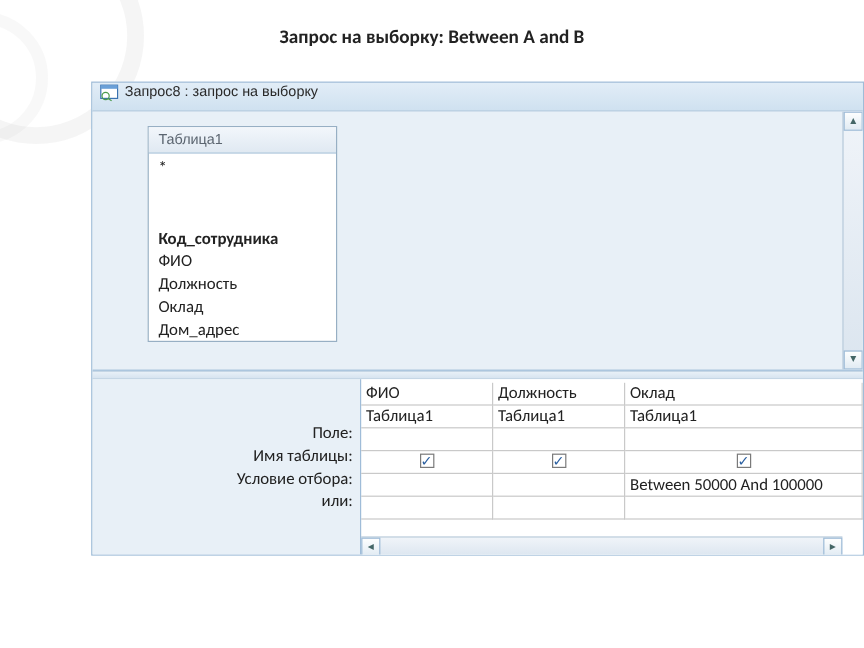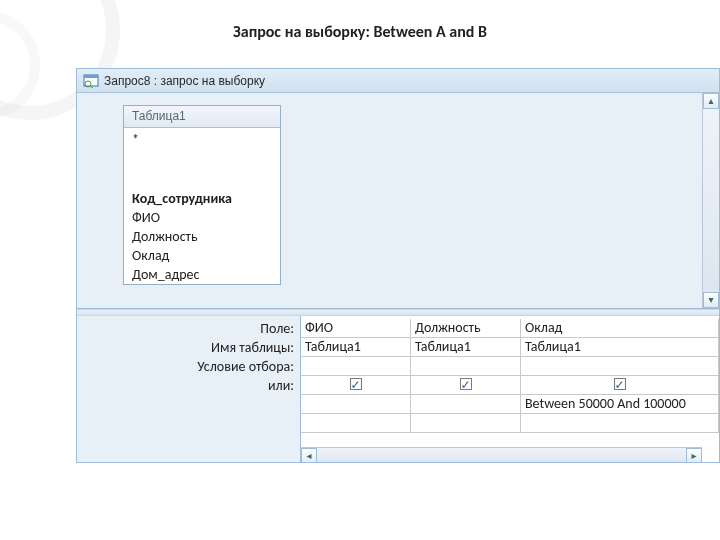"Запрос8 : запрос на выборку" .titlebar { align-items: center -> none }
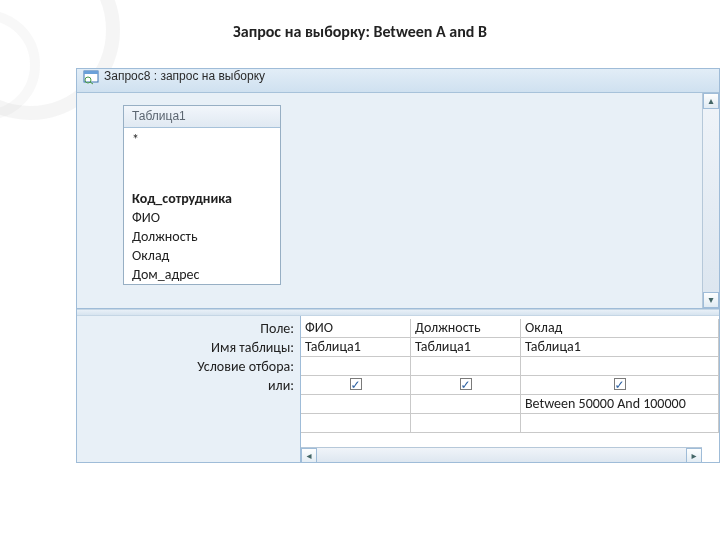"Поле:" .design-labels { margin-top: none -> 32px }
